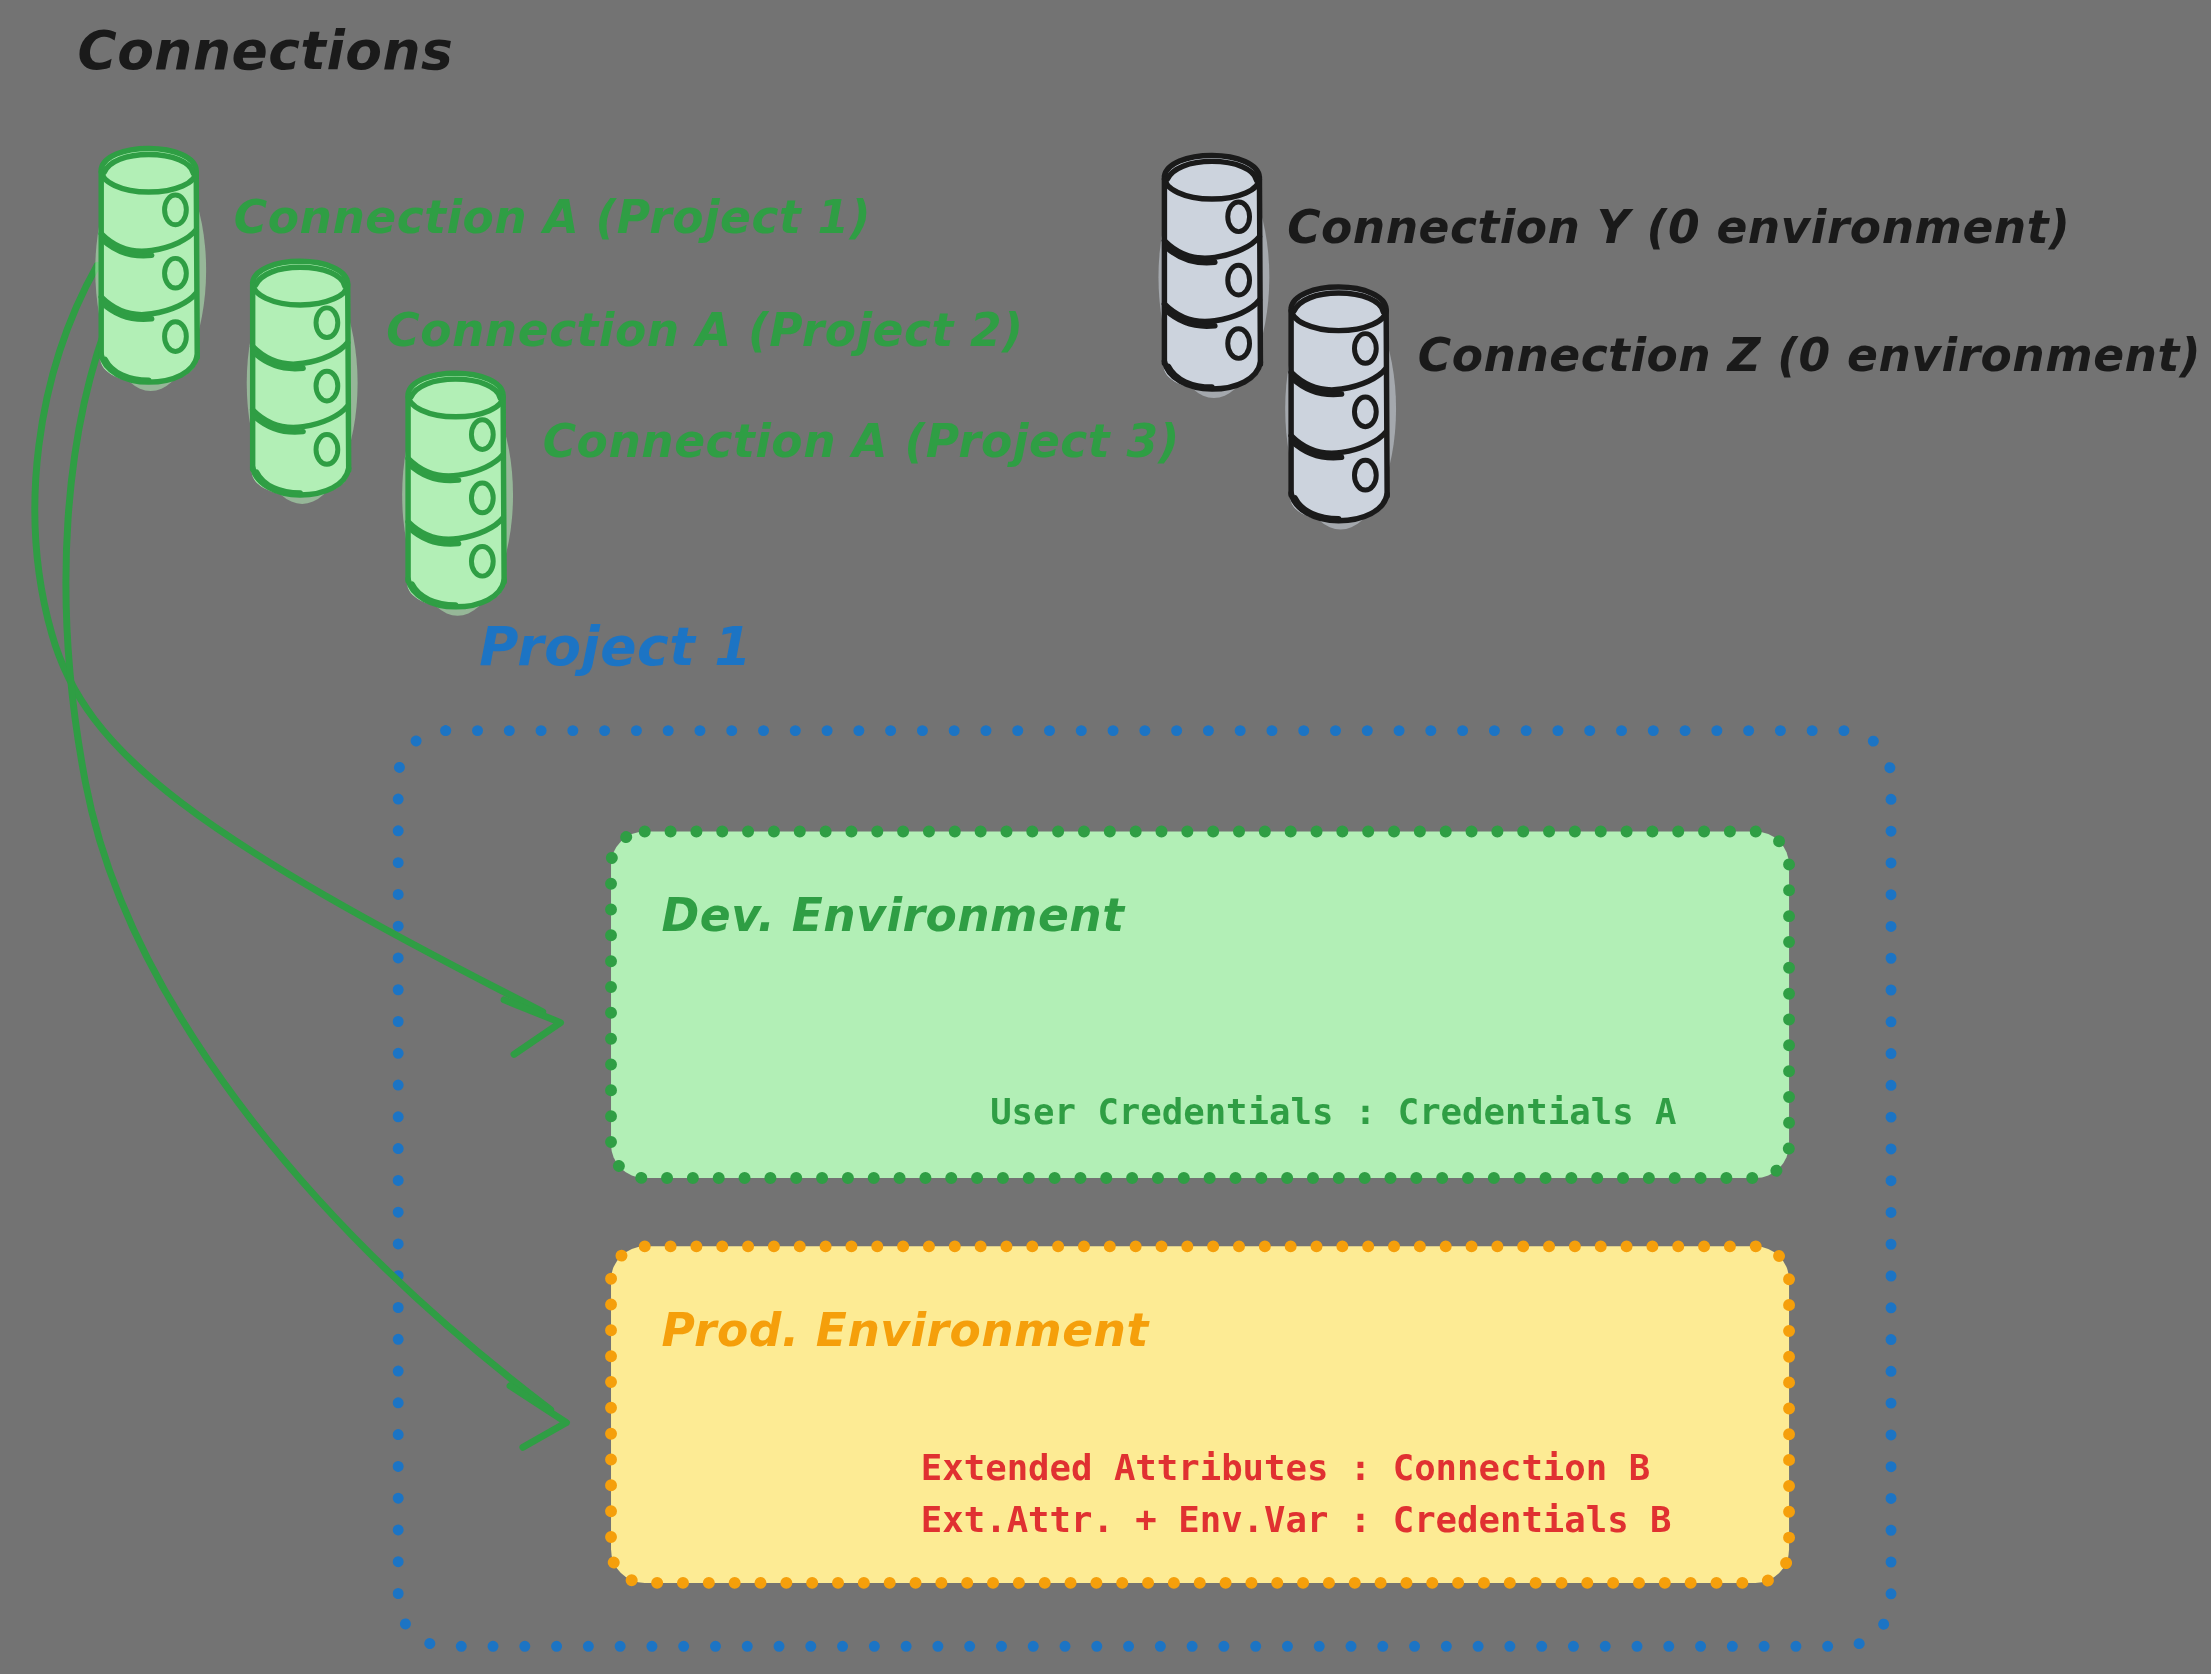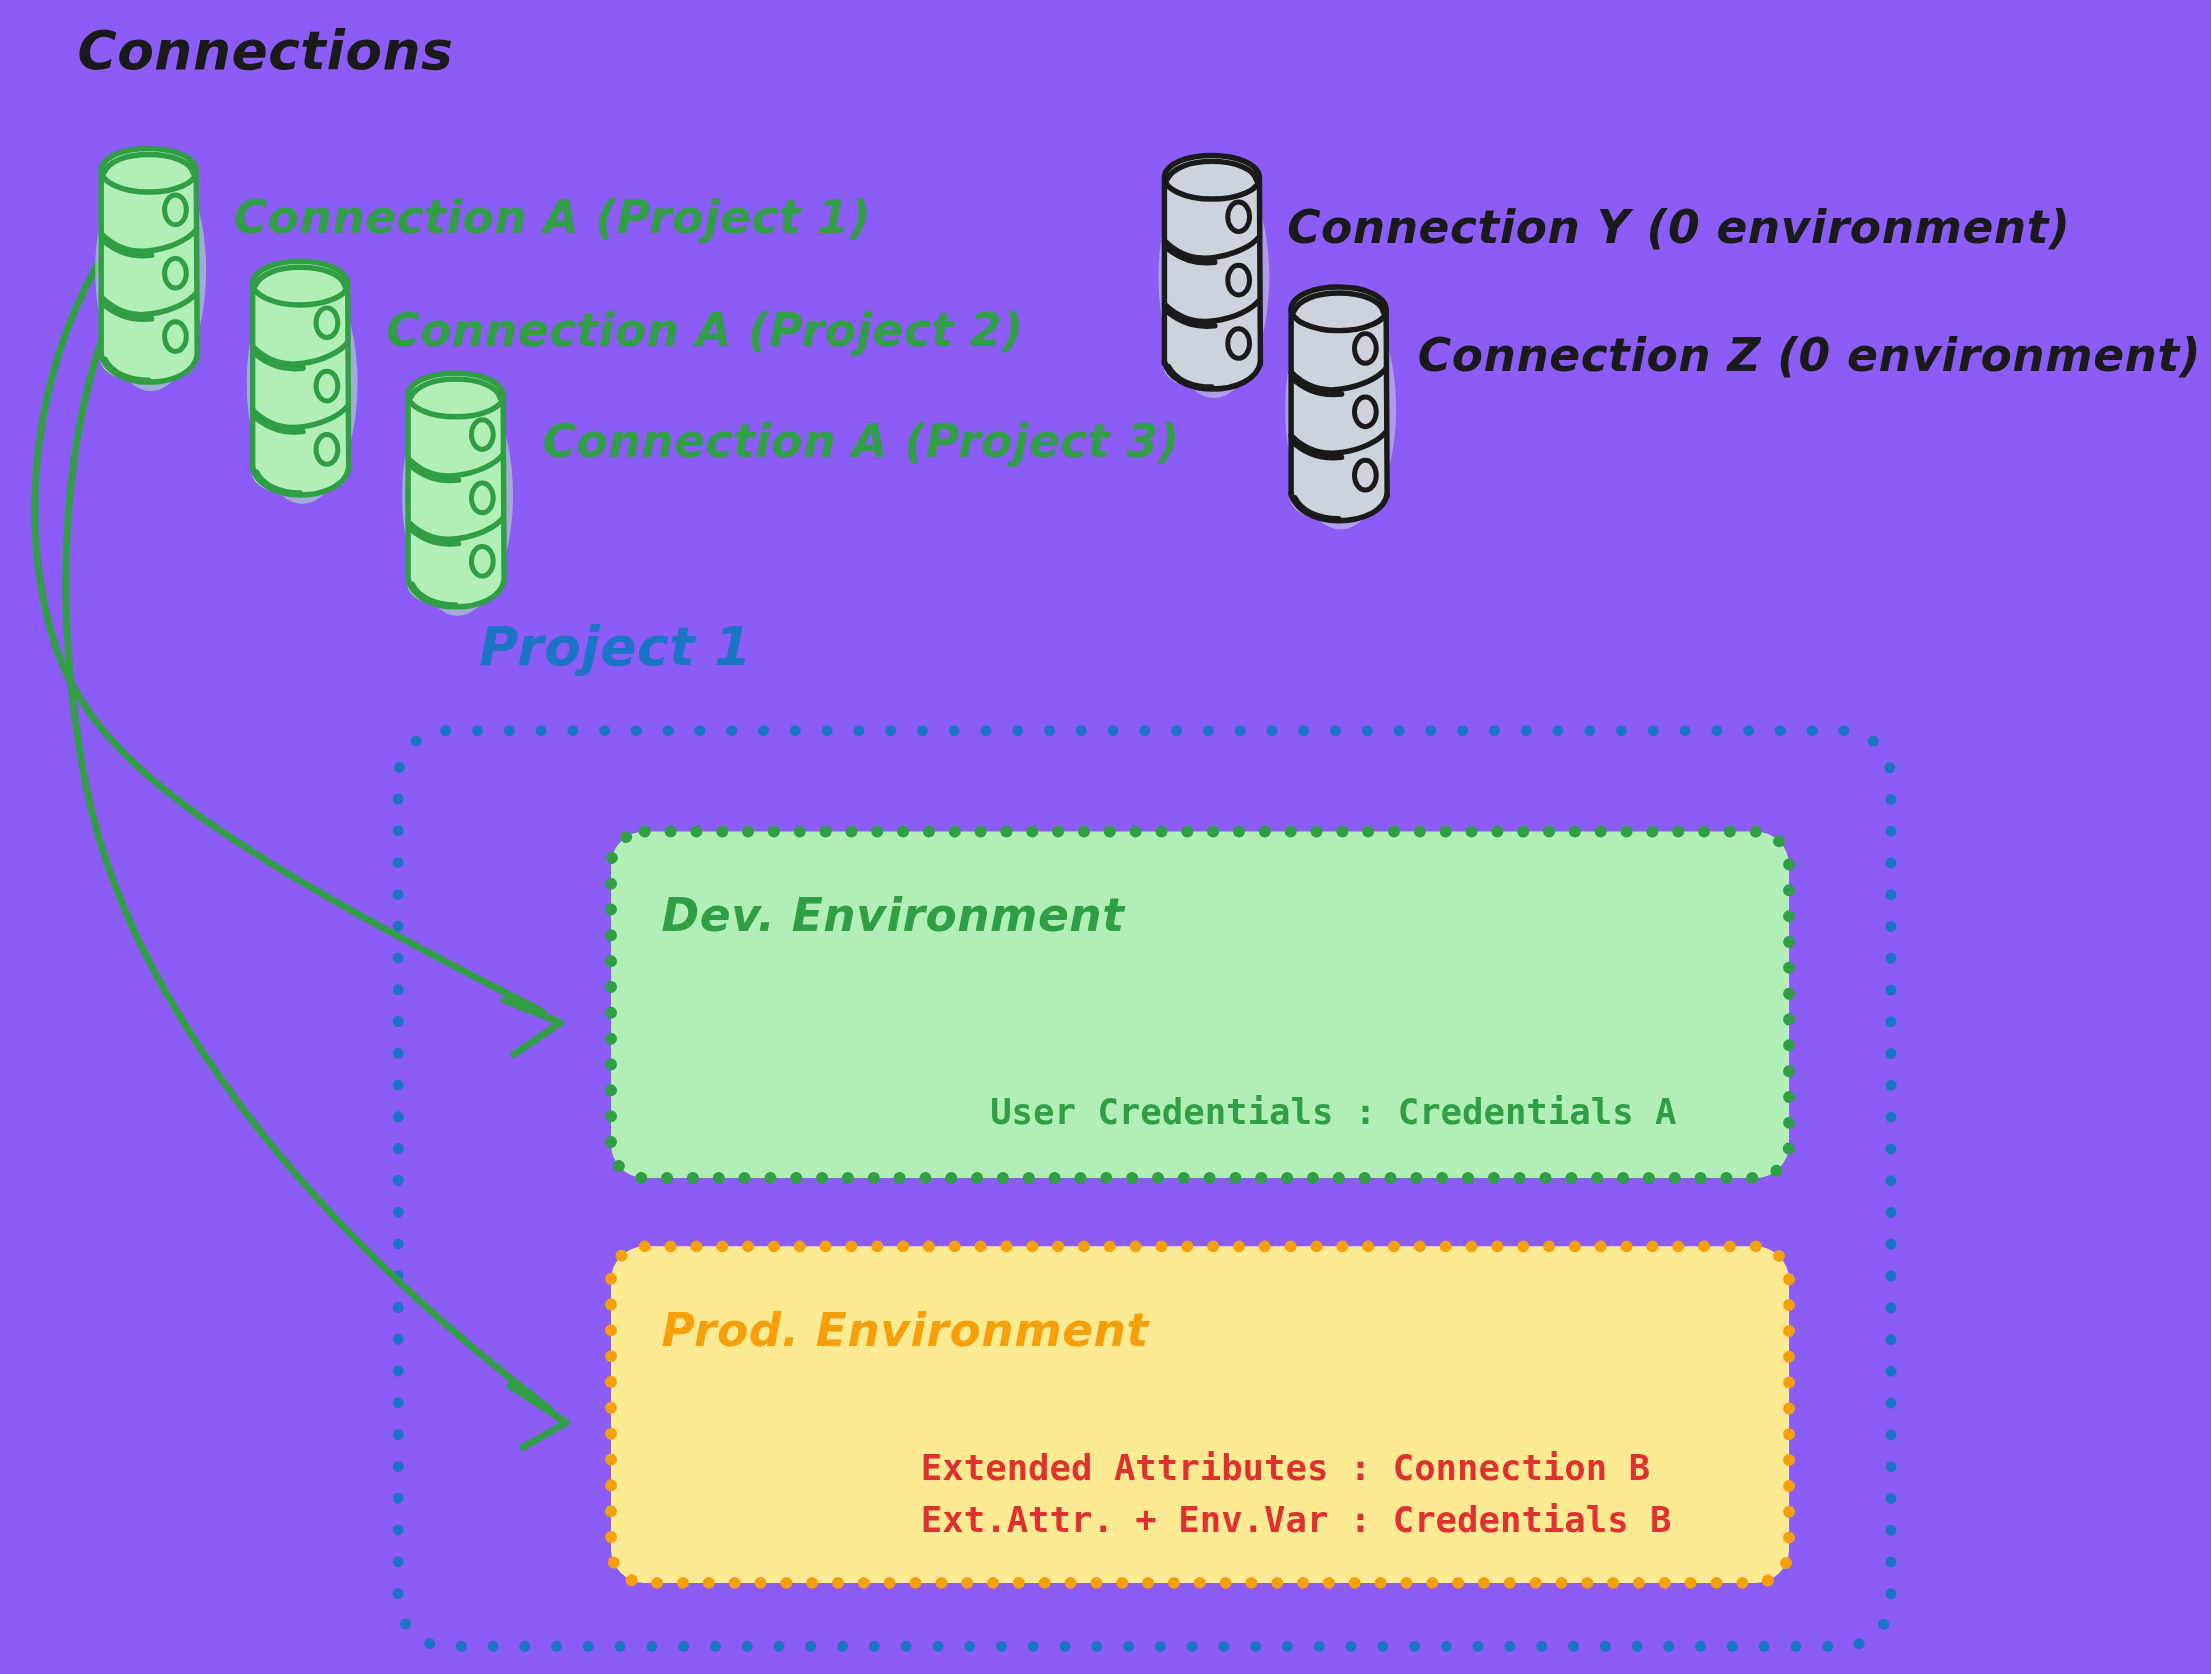"Connections" #stage { background: #8b5cf6 -> #737373 }
